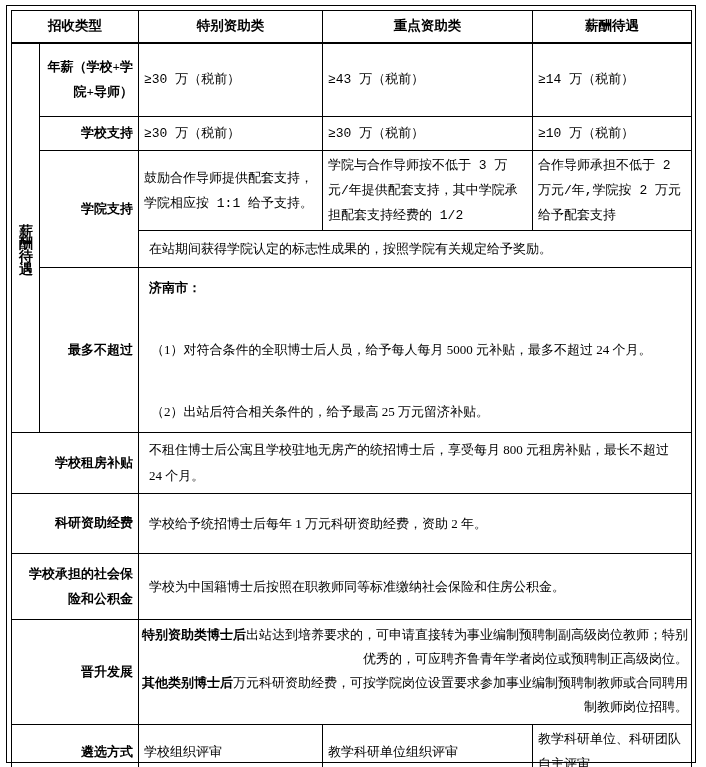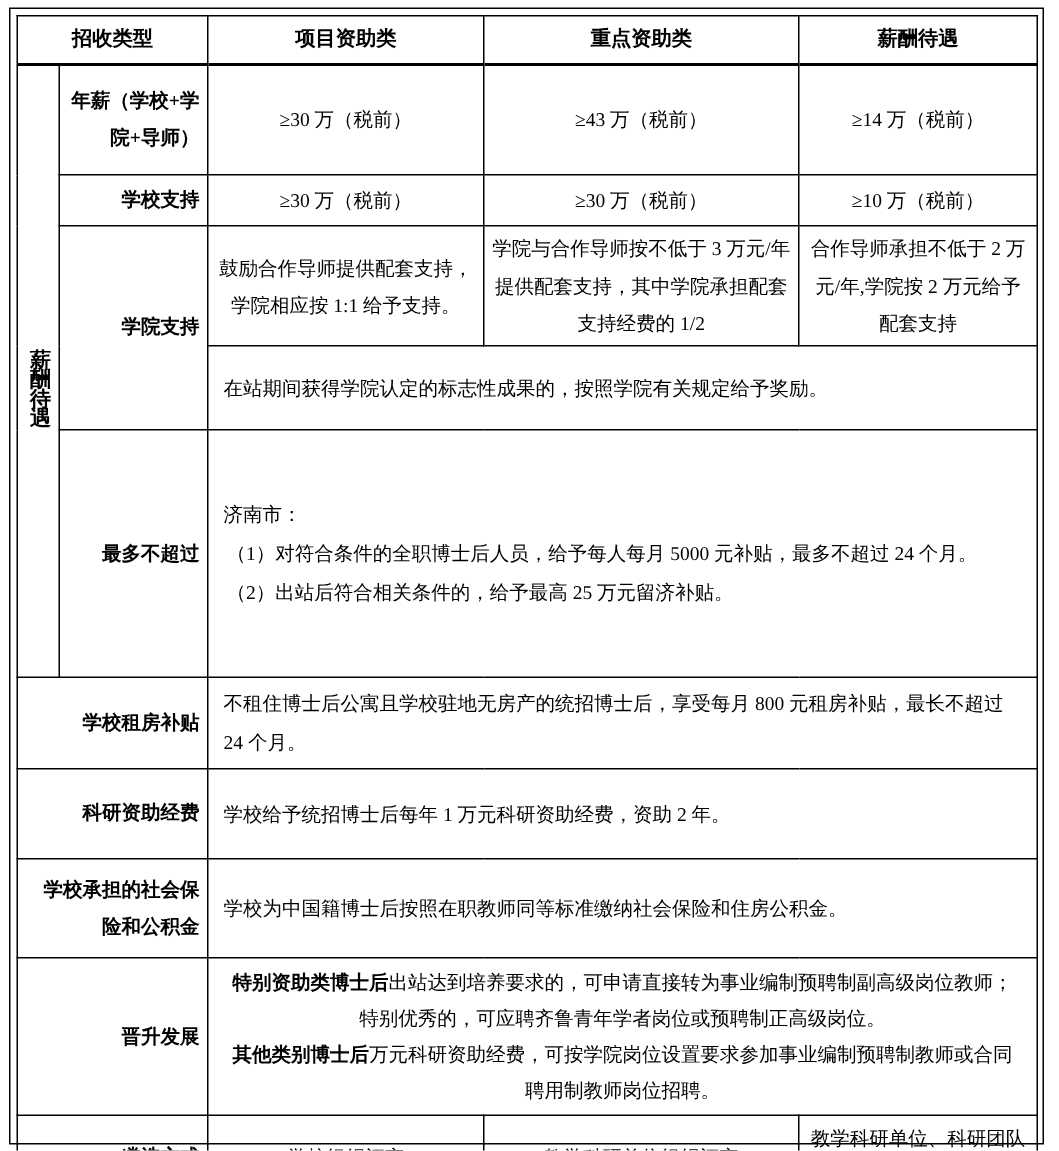"项目资助类" th { text: 项目 -> 特别 }
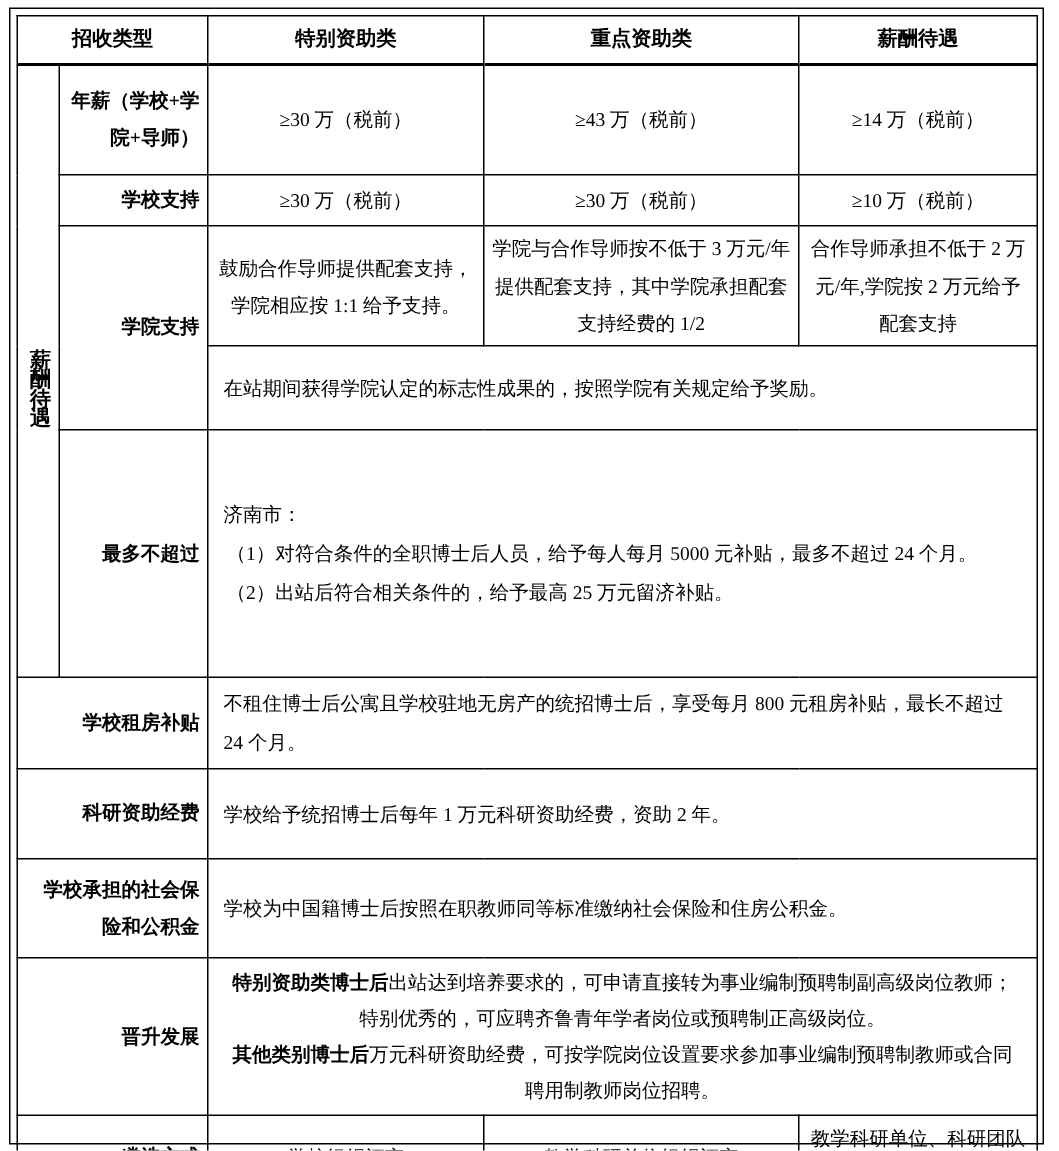"≥30 万（税前）" .center-cell { font-family: none -> Liberation Mono, monospace; text-align: center -> none }
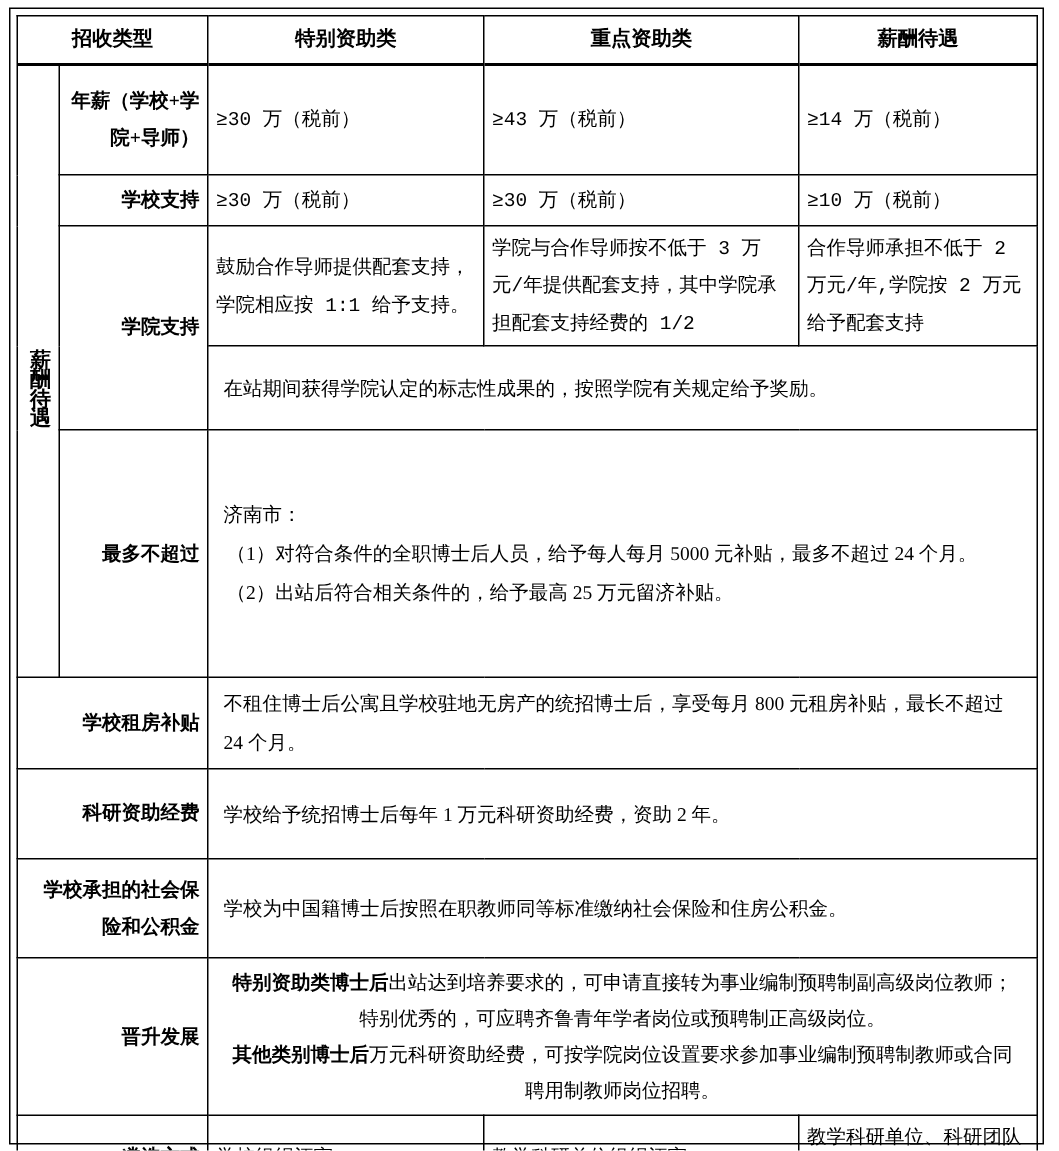"在站期间获得学院认定的标志性成果的，按照学院有关规定给予奖励。" tr { height: 56px -> 37px }
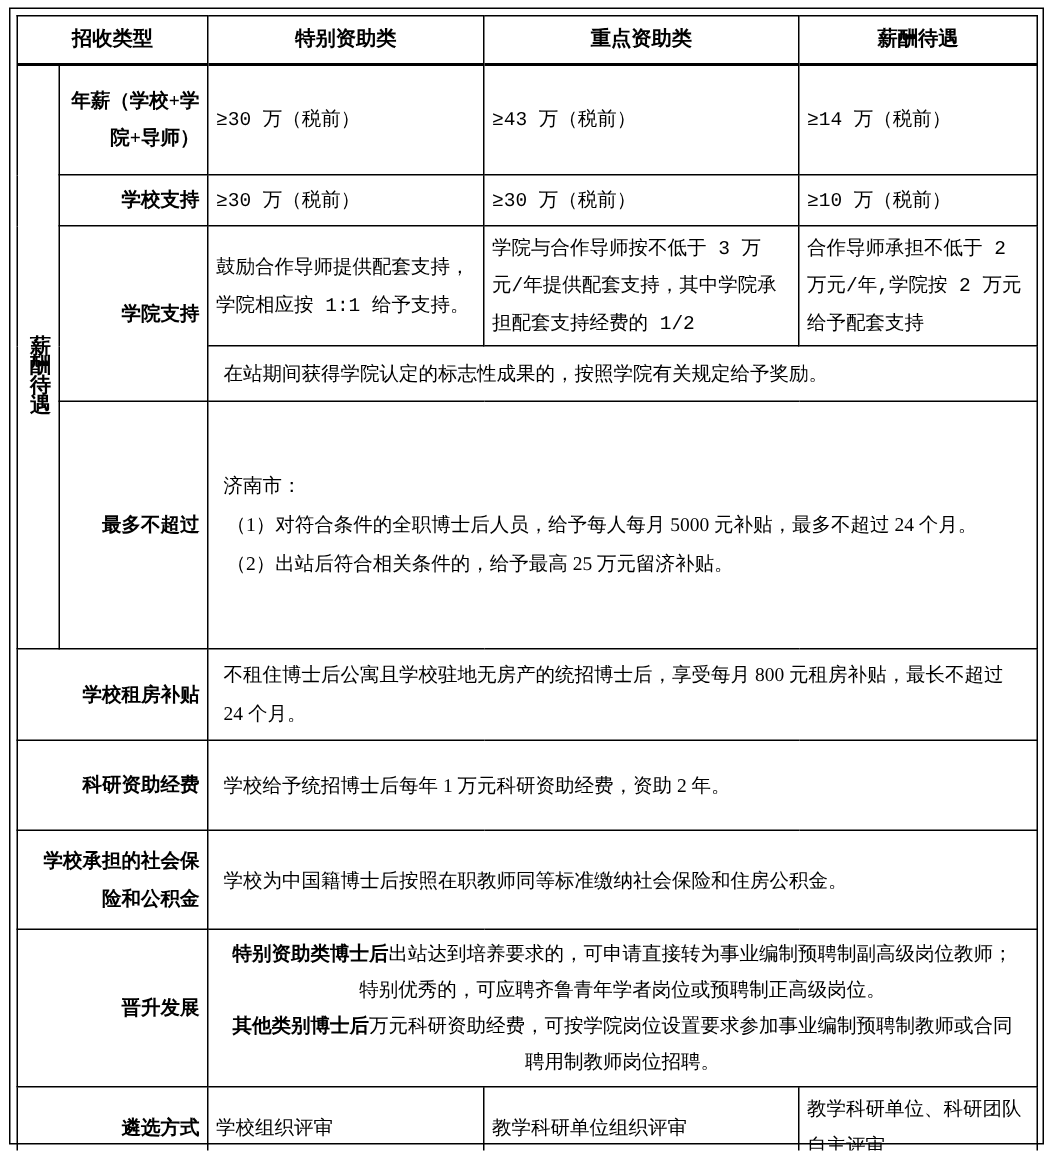"济南市：" .local-city { font-weight: normal -> bold }
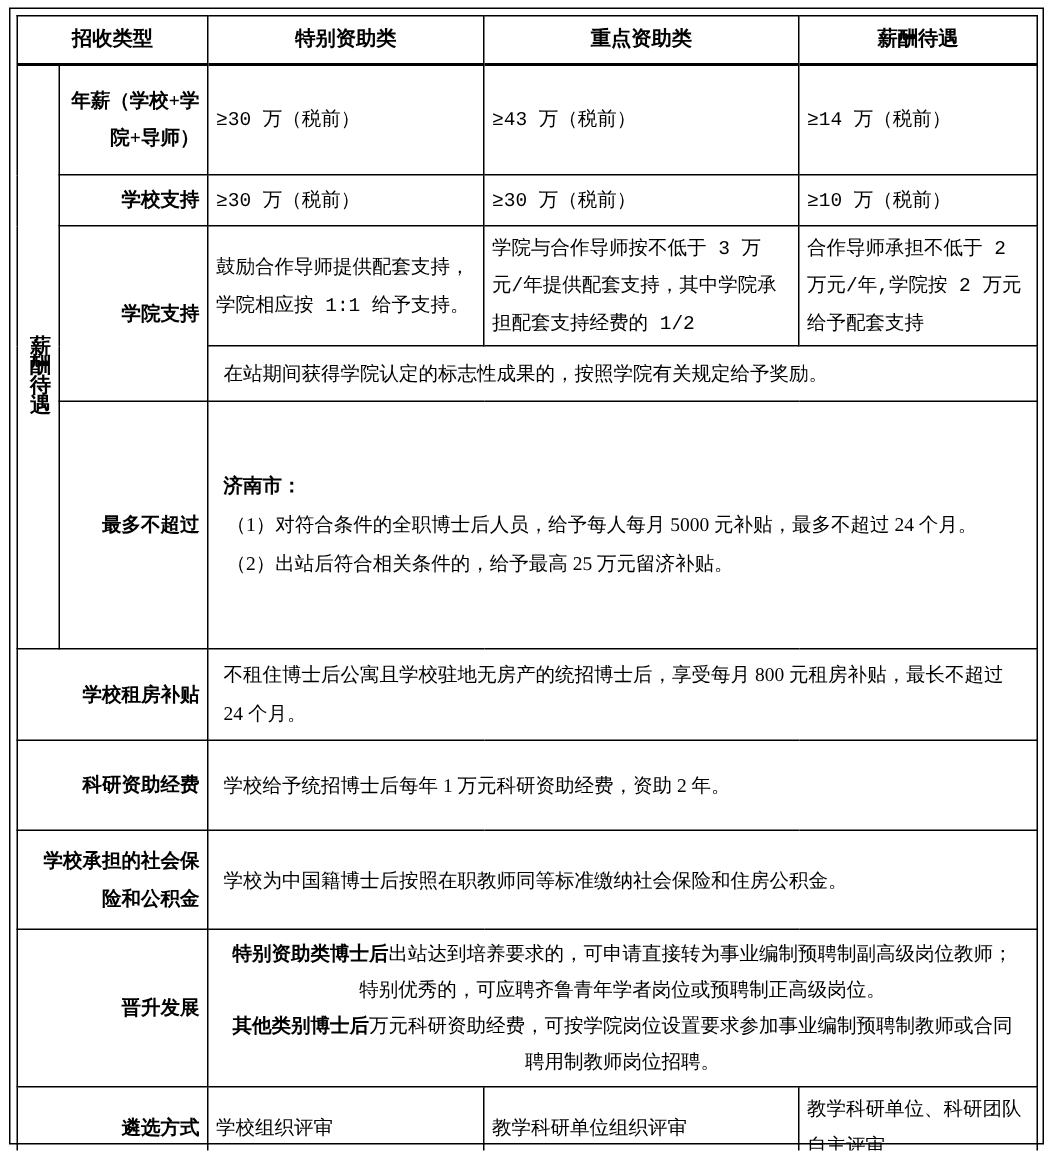"（1）对符合条件的全职博士后人员，给予每人每月 5000 元补贴，最多不超过" .local-item { margin-top: none -> 36px }
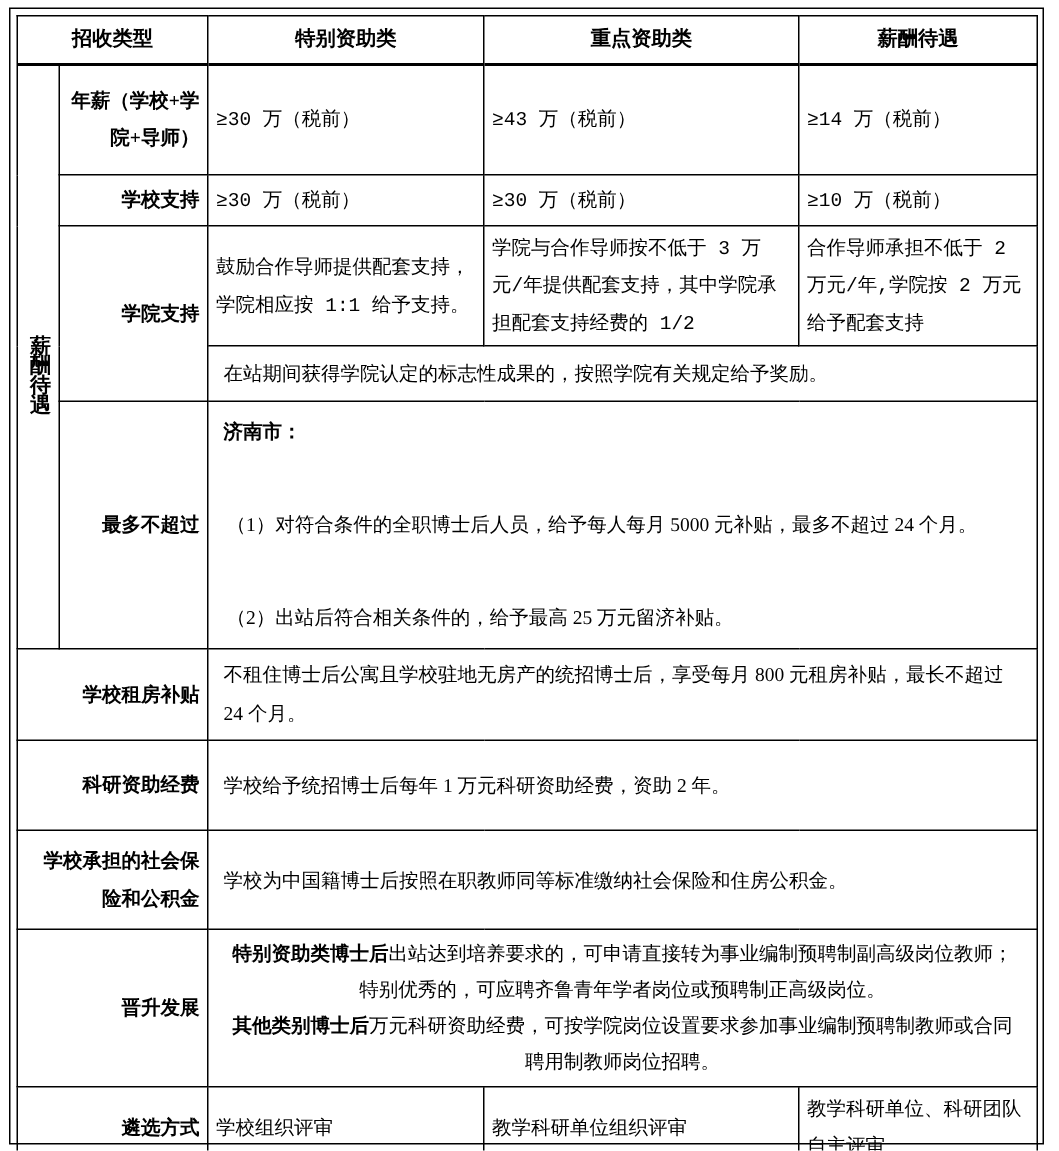"特别资助类博士后出站达到培养要求的，可申请直接转为事业编制预聘制副高级岗位教师；" .promo-cell { font-family: none -> Liberation Mono, monospace; padding: 4px 16px -> 4px 3px; text-align: center -> right }
